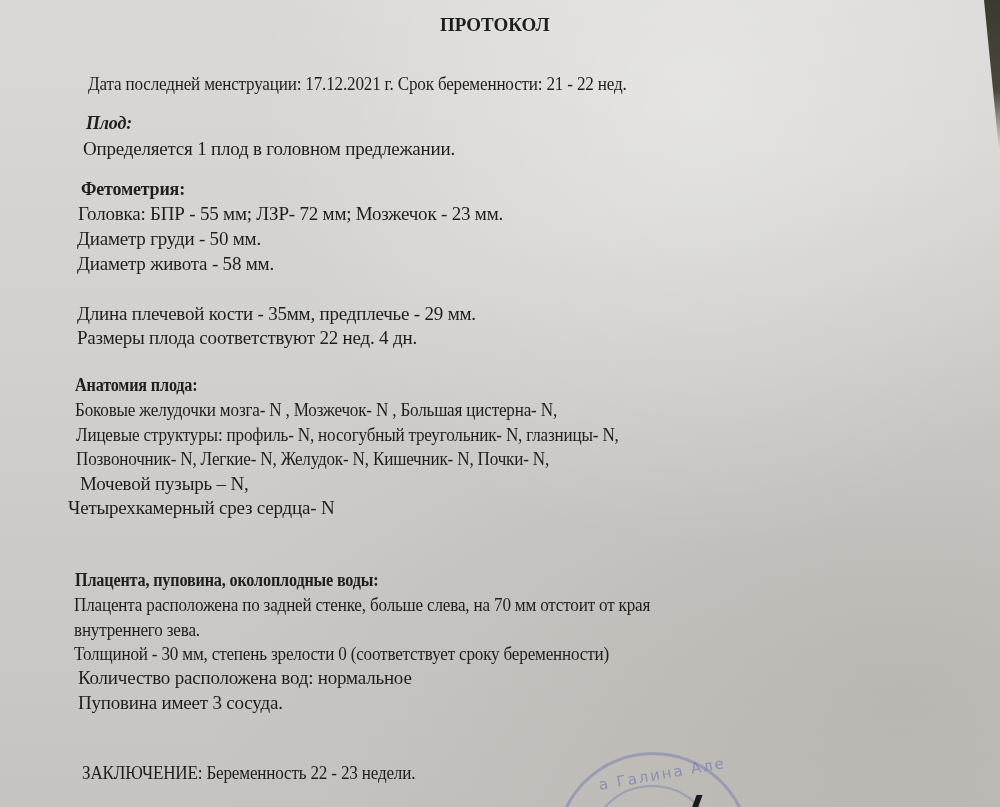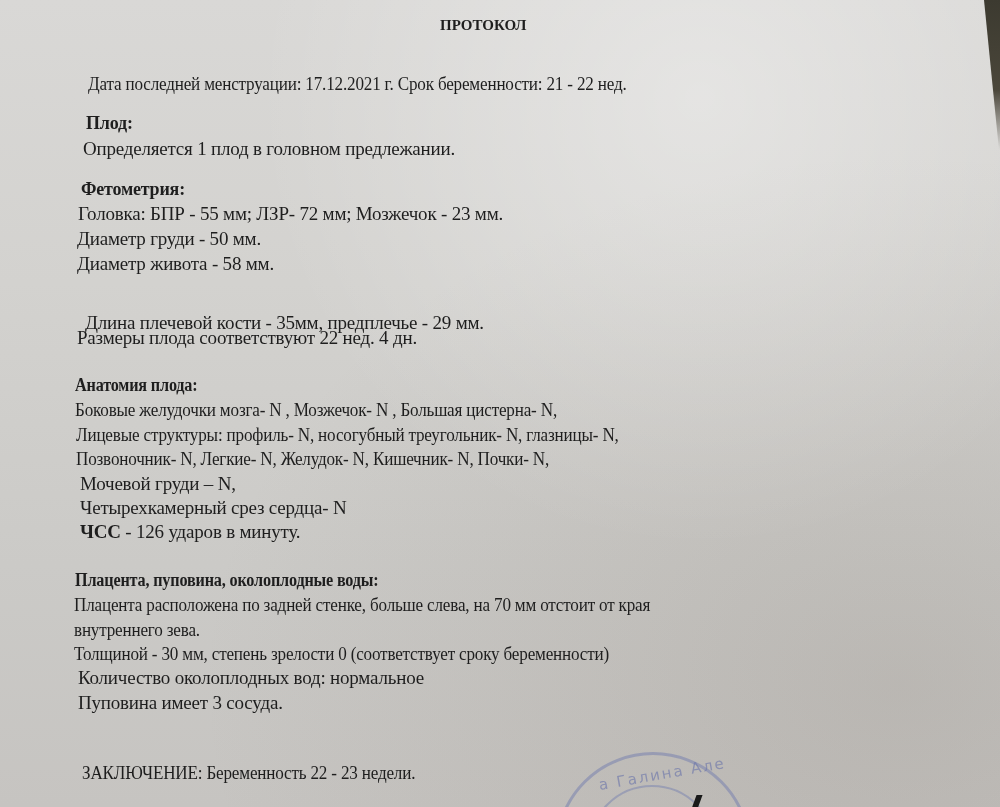"ПРОТОКОЛ" .title { font-size: 15px -> 19px }
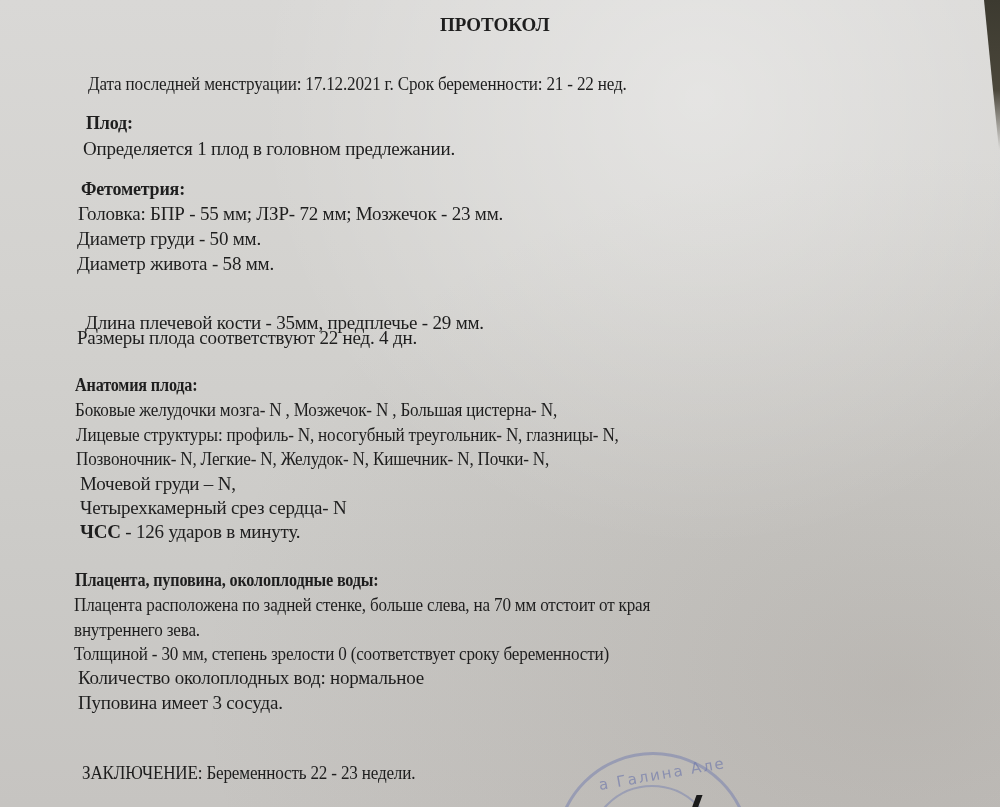"Плод:" div.line { font-style: none -> italic }
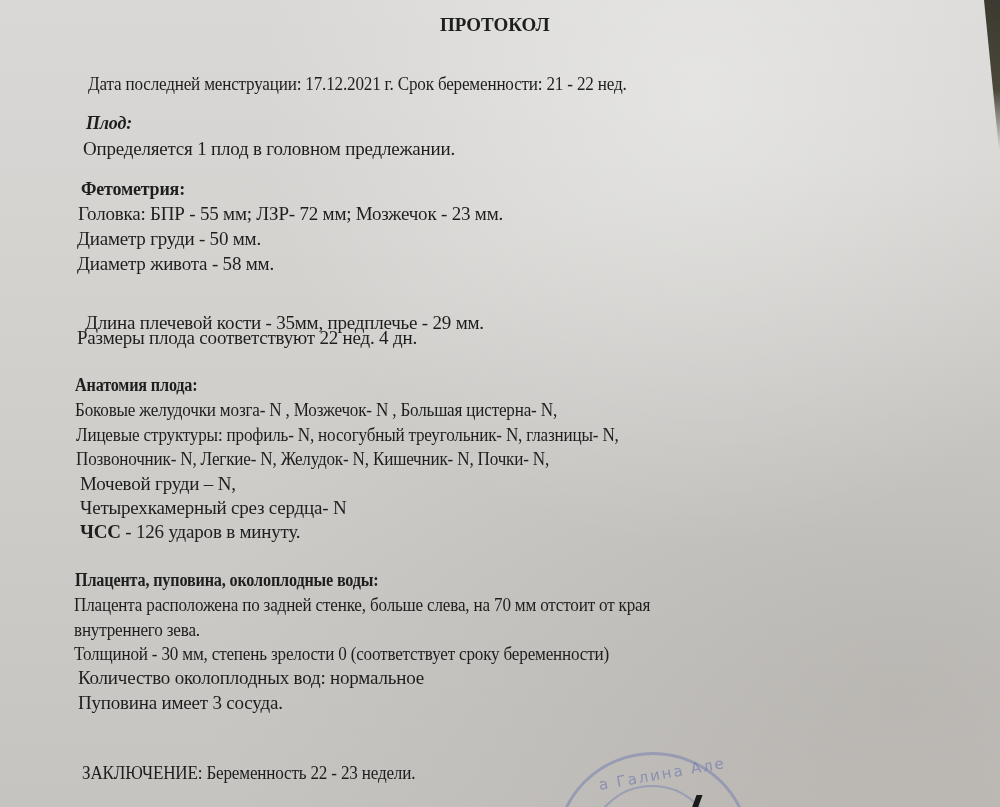"Длина плечевой кости - 35мм," div.line { margin-left: 8px -> none; top: 312px -> 303px }
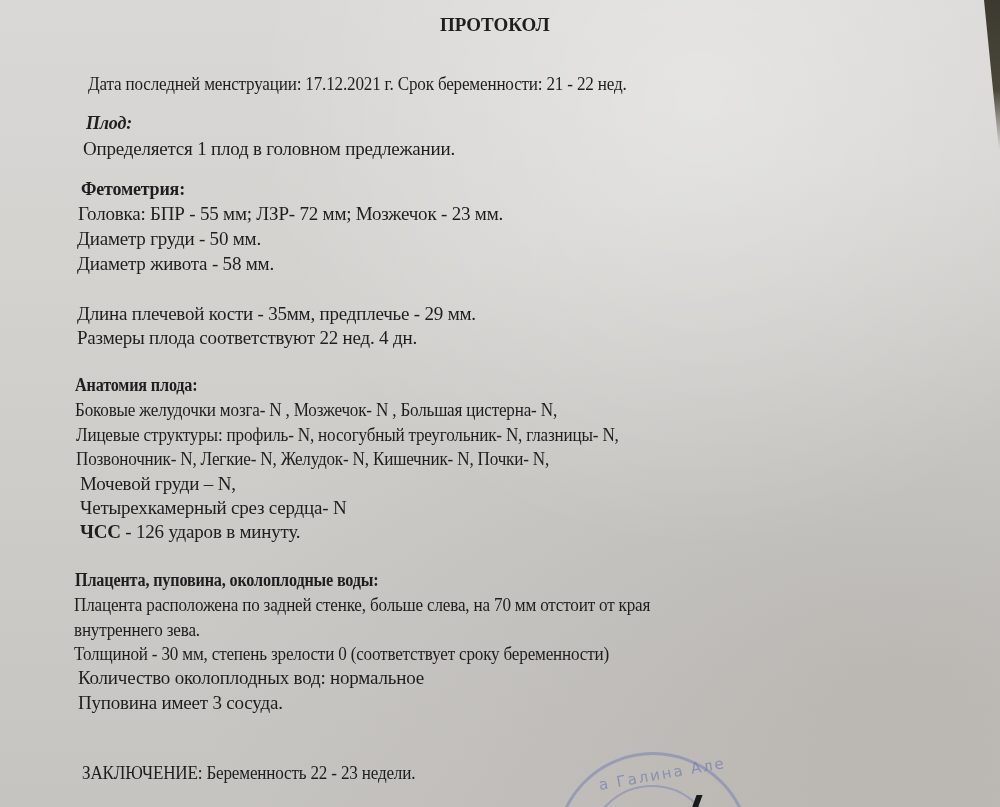"Мочевой груди – N," div.line { text: груди -> пузырь }
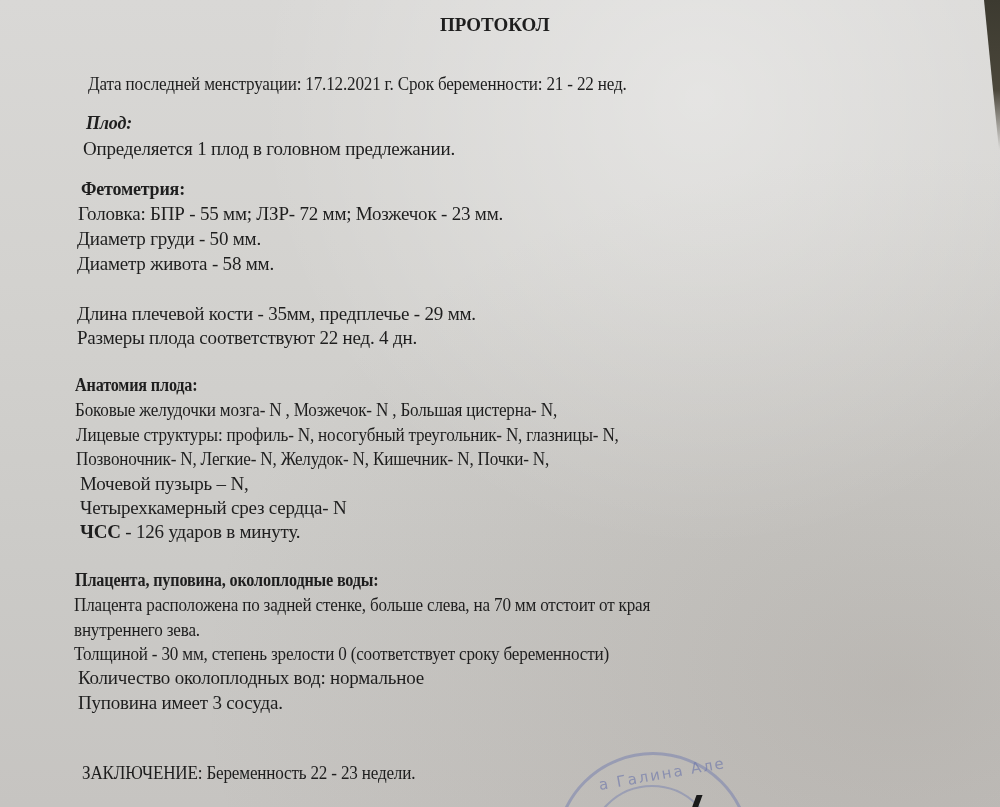"Четырехкамерный срез сердца- N" div.line { left: 80px -> 68px }
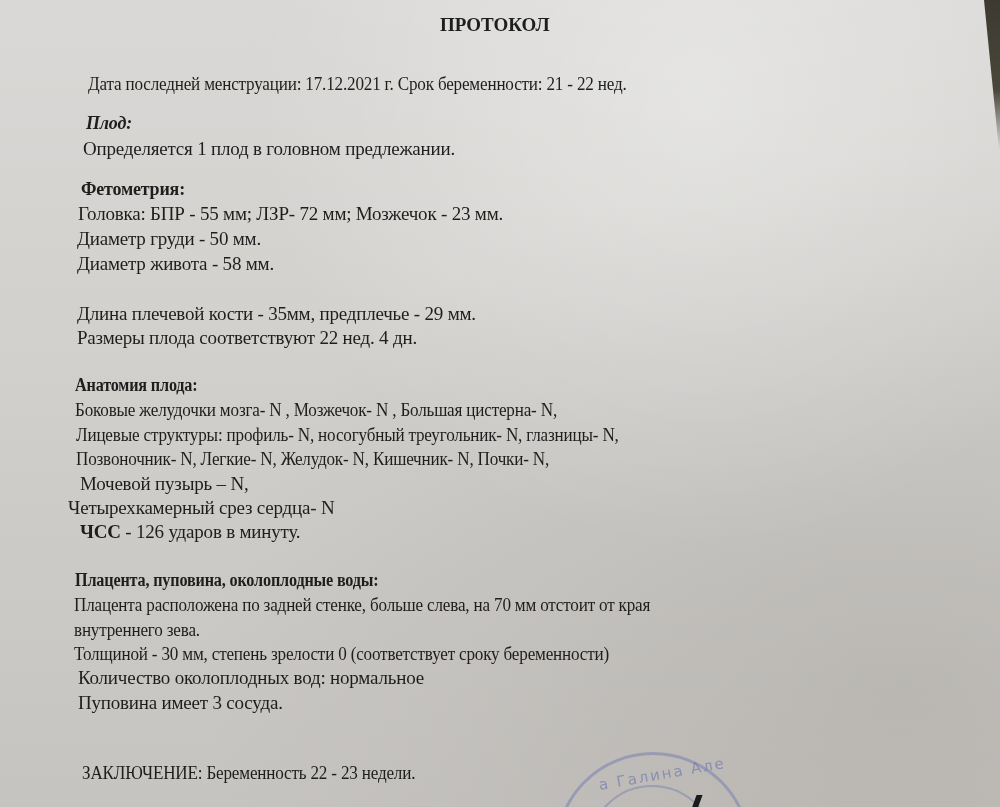"ЧСС - 126 ударов в" div.line { html: <div> <span>ЧСС</span><span> - 126 ударов в минуту.</span> </div> -> none }
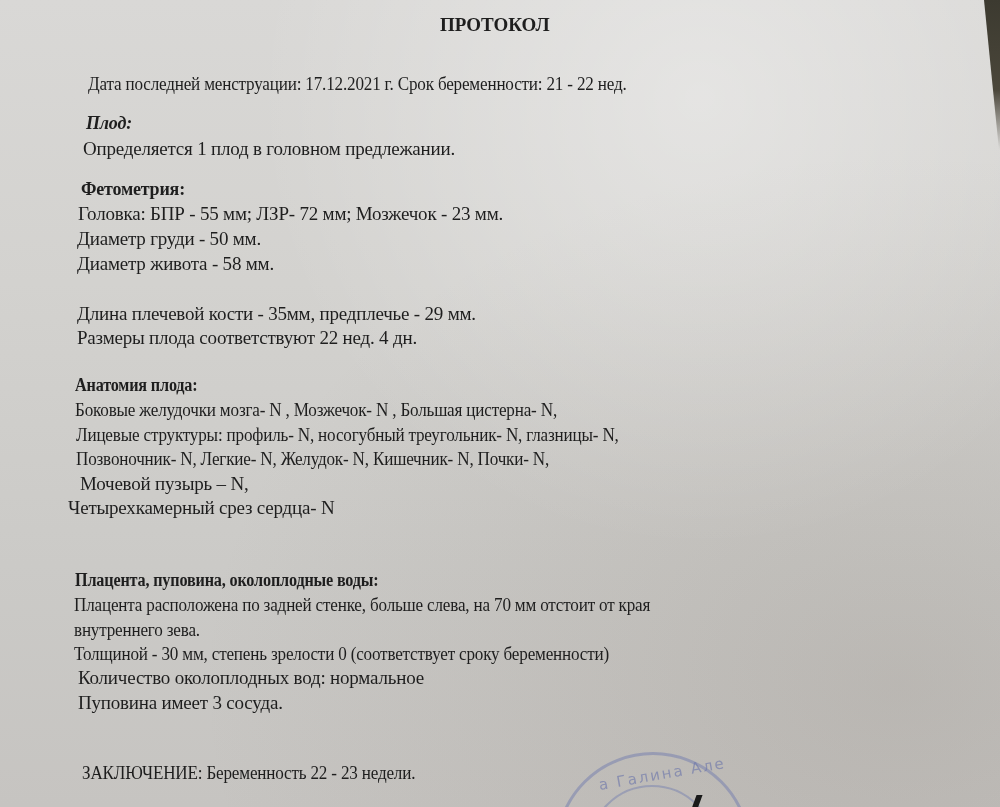"Количество околоплодных вод: нормальное" div.line { text: околоплодных -> расположена }
